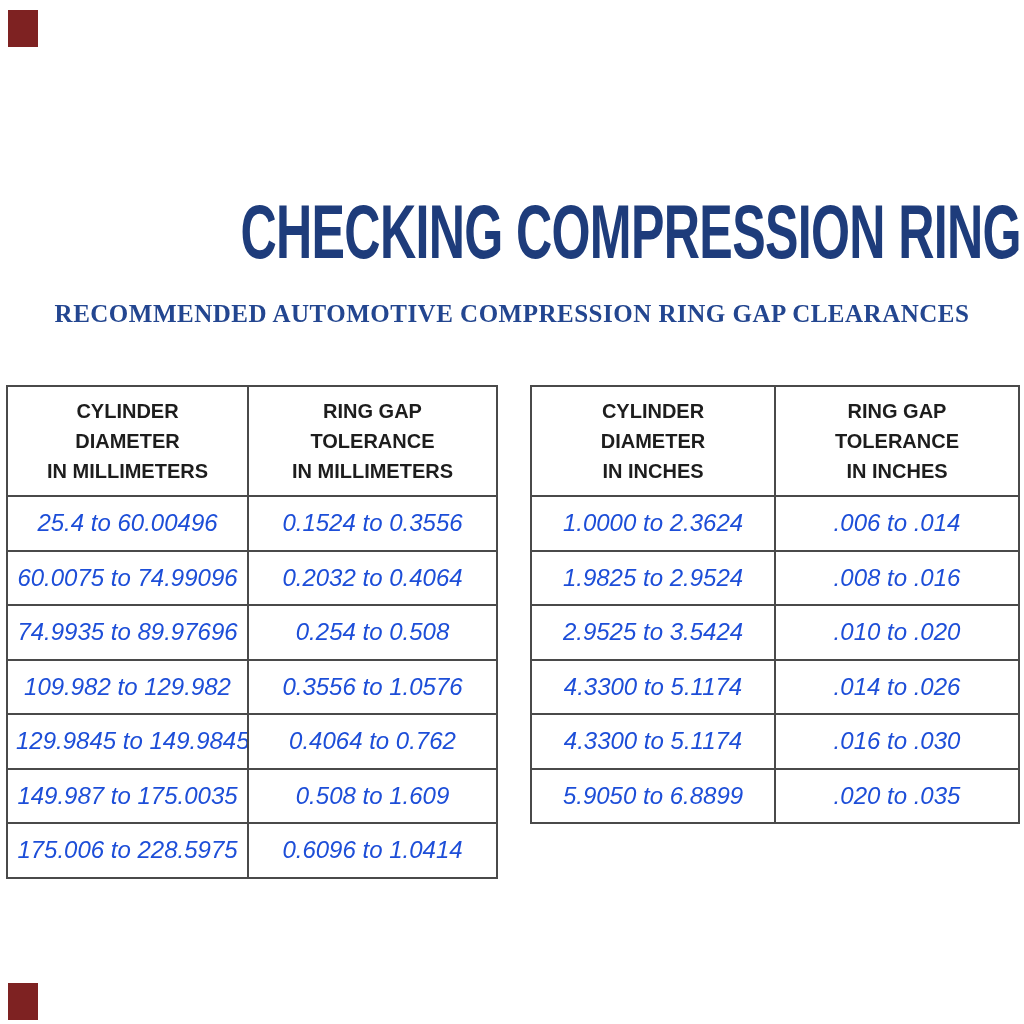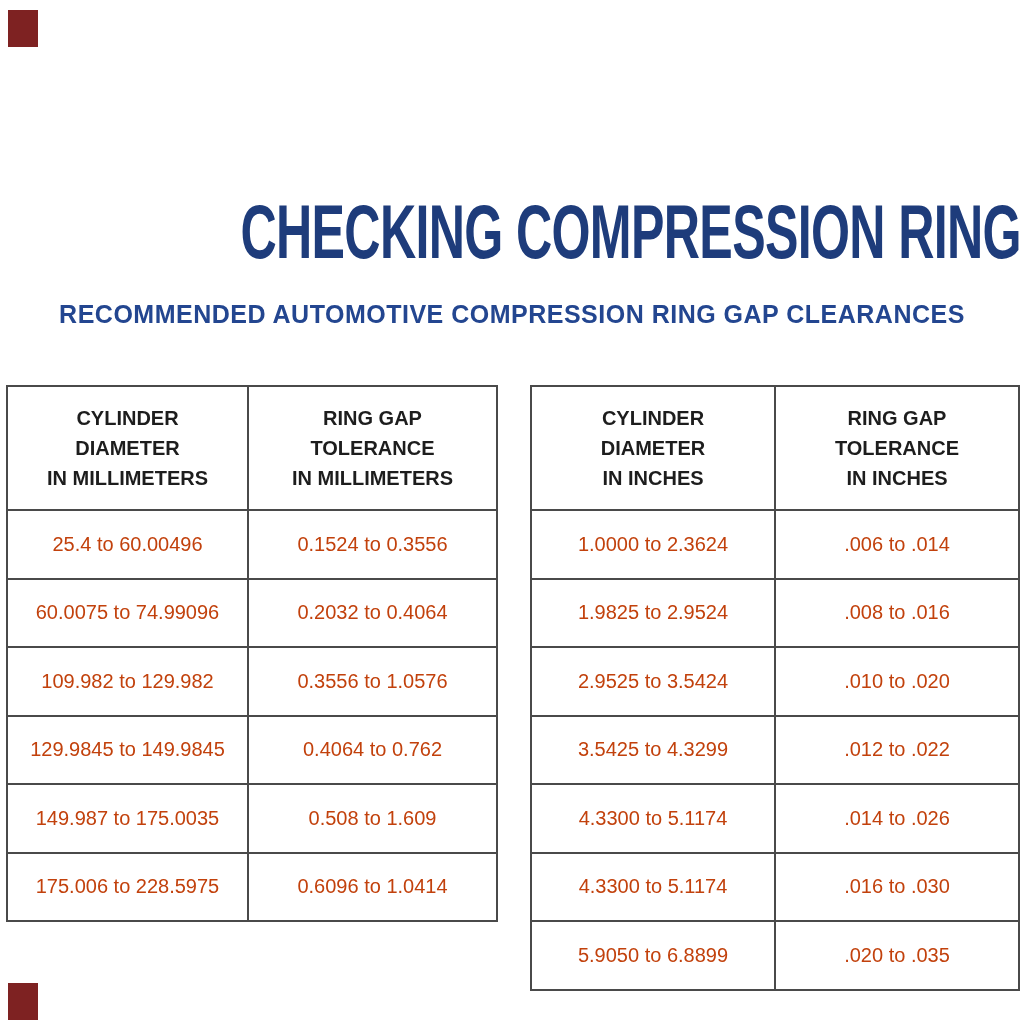"RECOMMENDED AUTOMOTIVE COMPRESSION RING" .subtitle { font-family: none -> Liberation Serif, serif }
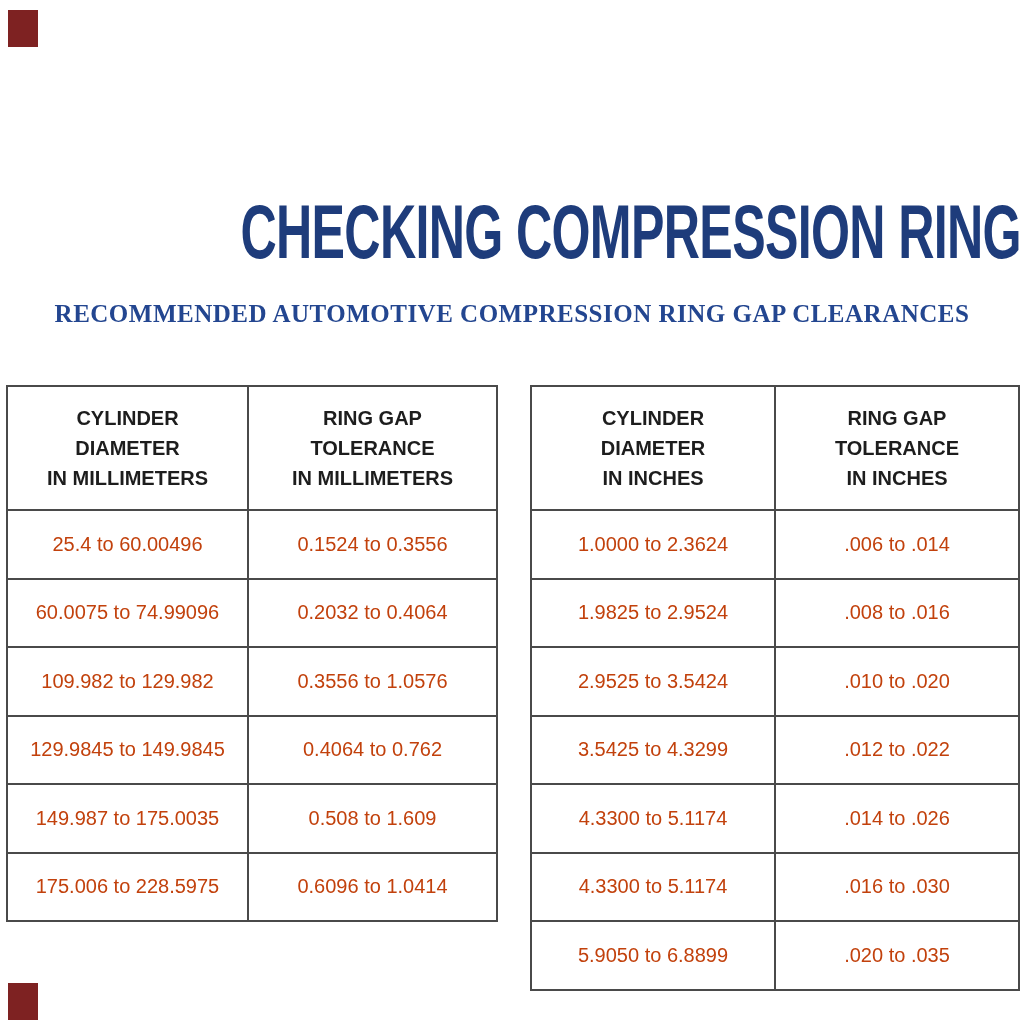"CYLINDER" .data-table th, .data-table td { padding: 15px -> 8px }
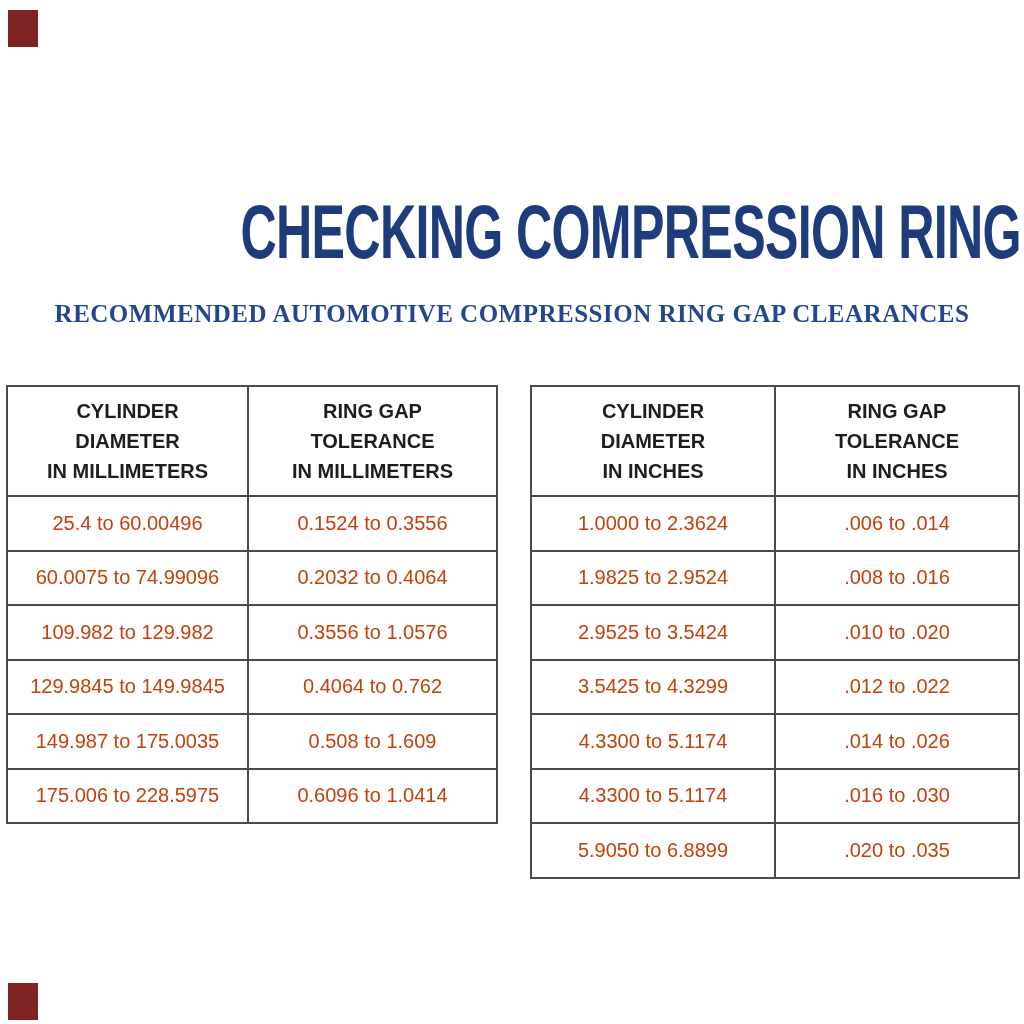"25.4 to 60.00496" .data-table td { color: #c2410c -> #1d4ed8; font-size: 20px -> 24px; font-style: none -> italic }
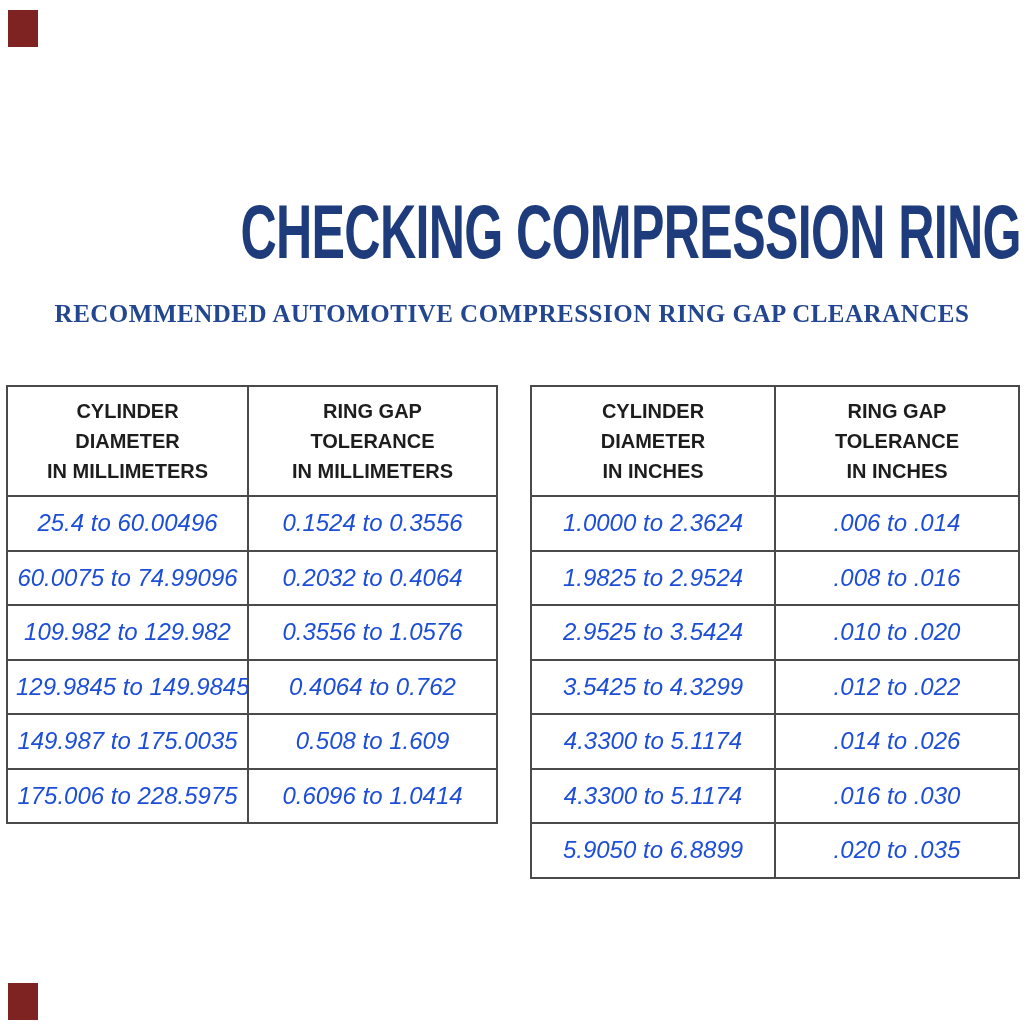"74.9935 to 89.97696" tr { html: none -> <tr> <td>74.9935 to 89.97696</td> <td>0.254 to 0.508</td> </tr> }
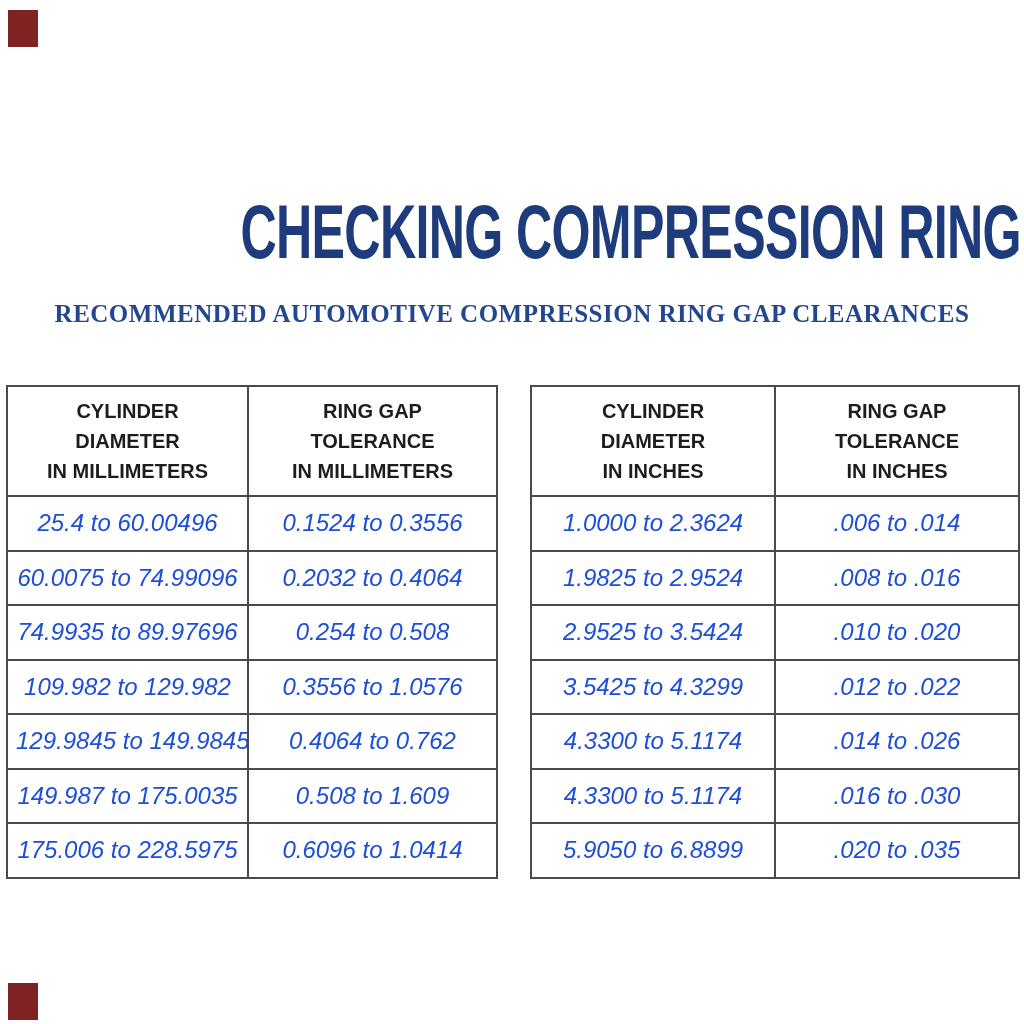"3.5425 to 4.3299" tr { html: <tr> <td>3.5425 to 4.3299</td> <td>.012 to .022</td> </tr> -> none }
